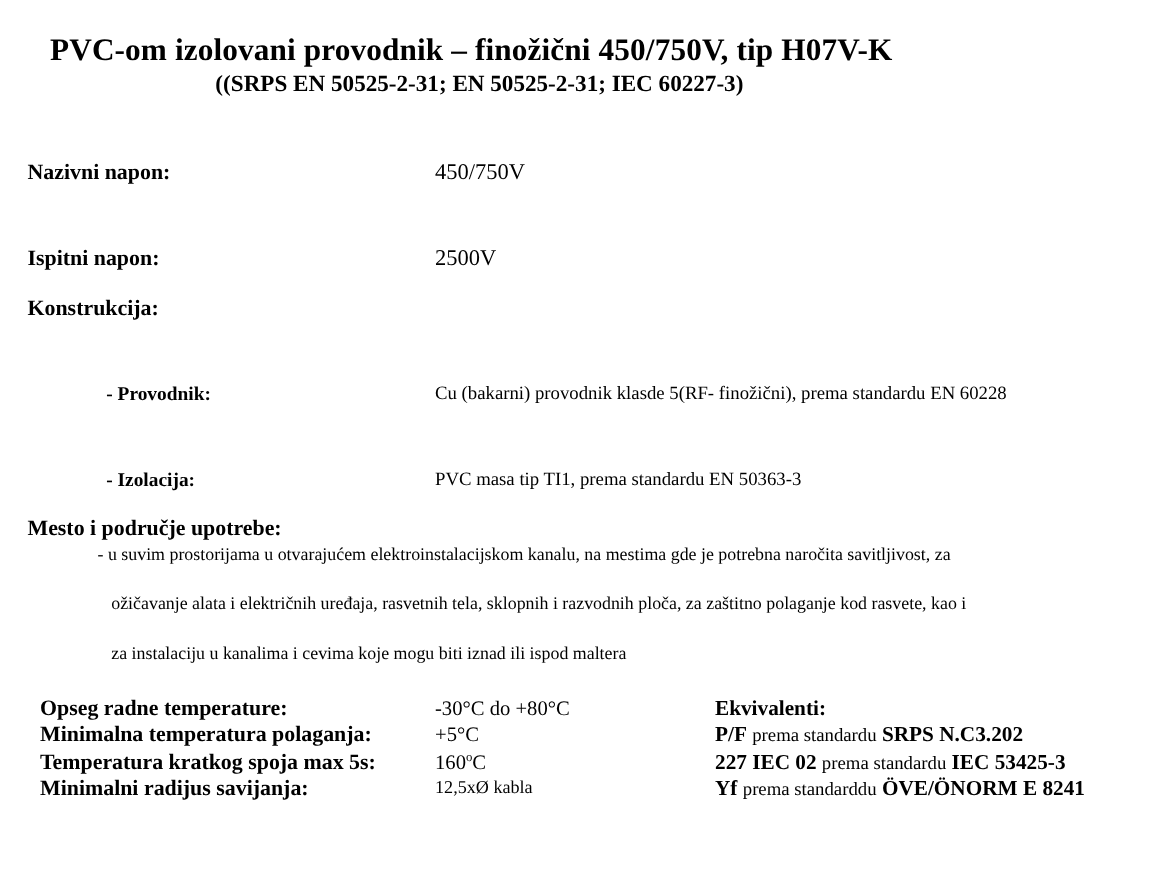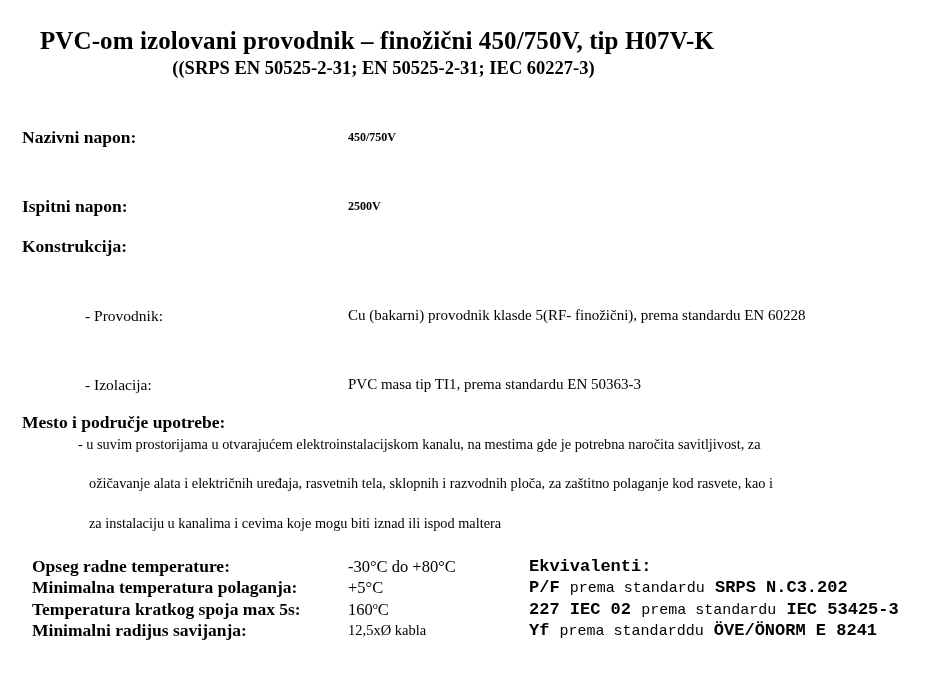"450/750V" .val { font-size: 12px -> 18px; font-weight: bold -> normal }
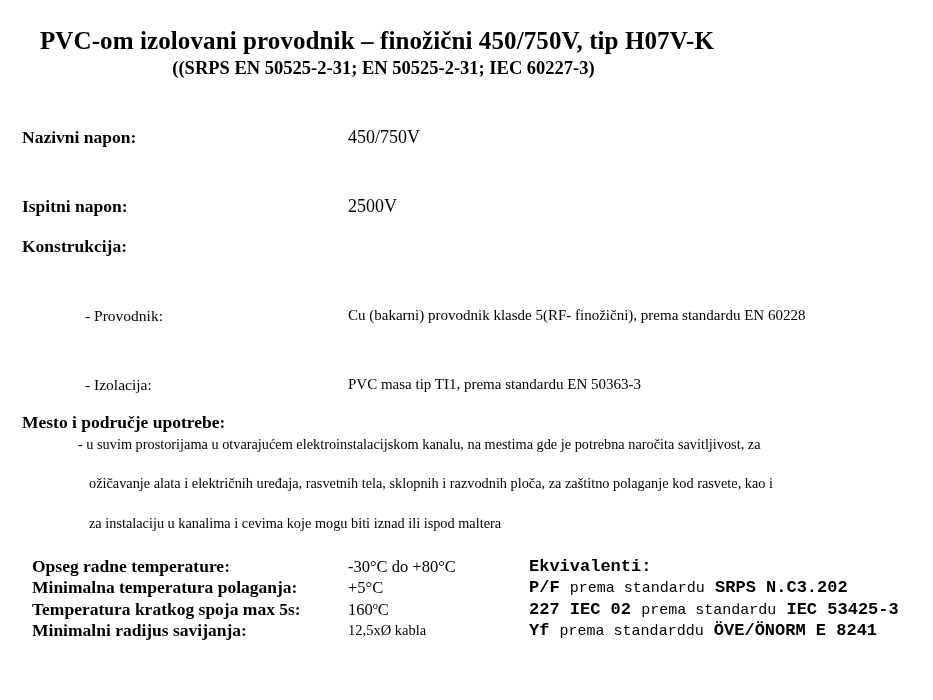"- Provodnik:" .lbl-sub { font-weight: normal -> bold }
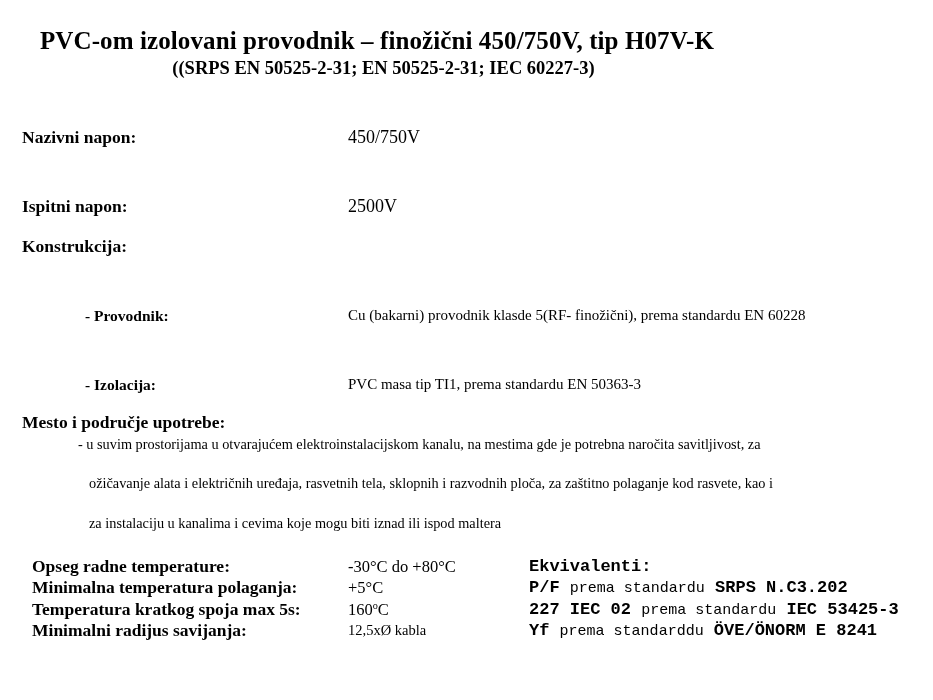"Ekvivalenti:" .eq-cell { font-family: Liberation Mono, monospace -> none; left: 529px -> 572px }
